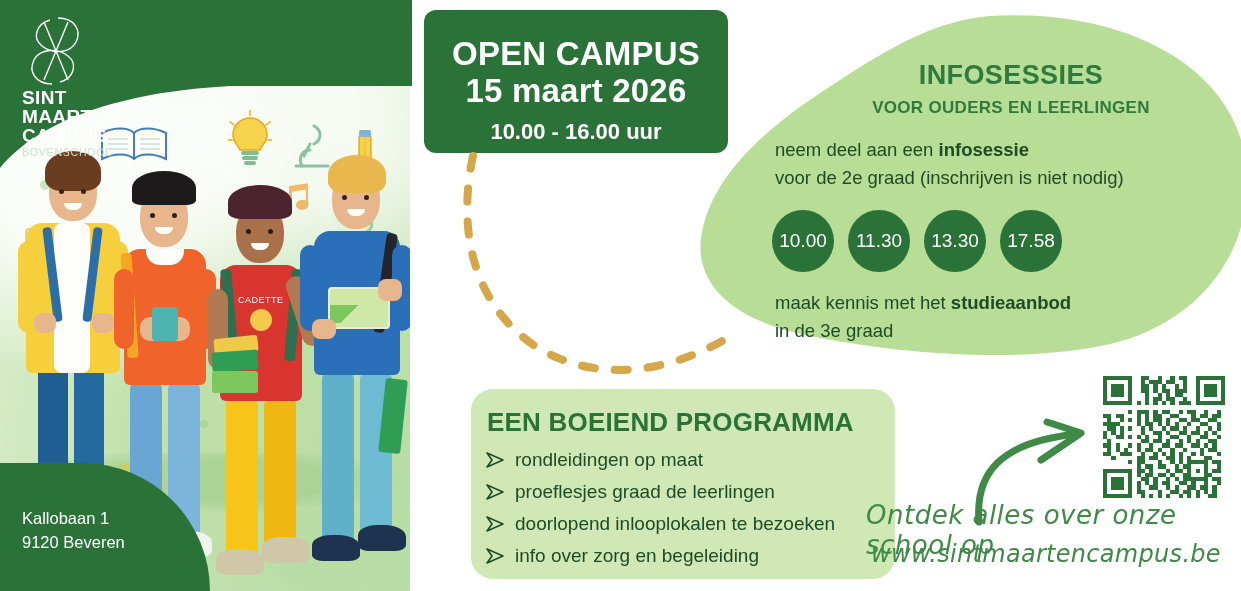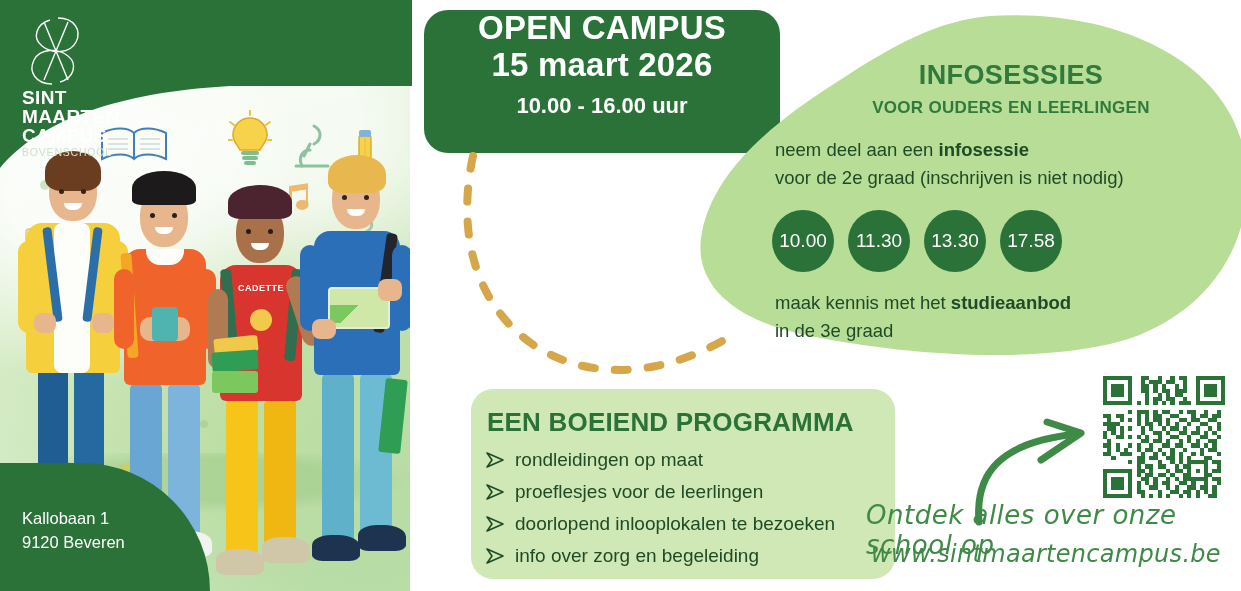"OPEN CAMPUS" .campus-box { border-radius: 24px -> 12px; padding-top: 0 -> 26px; width: 356px -> 304px }
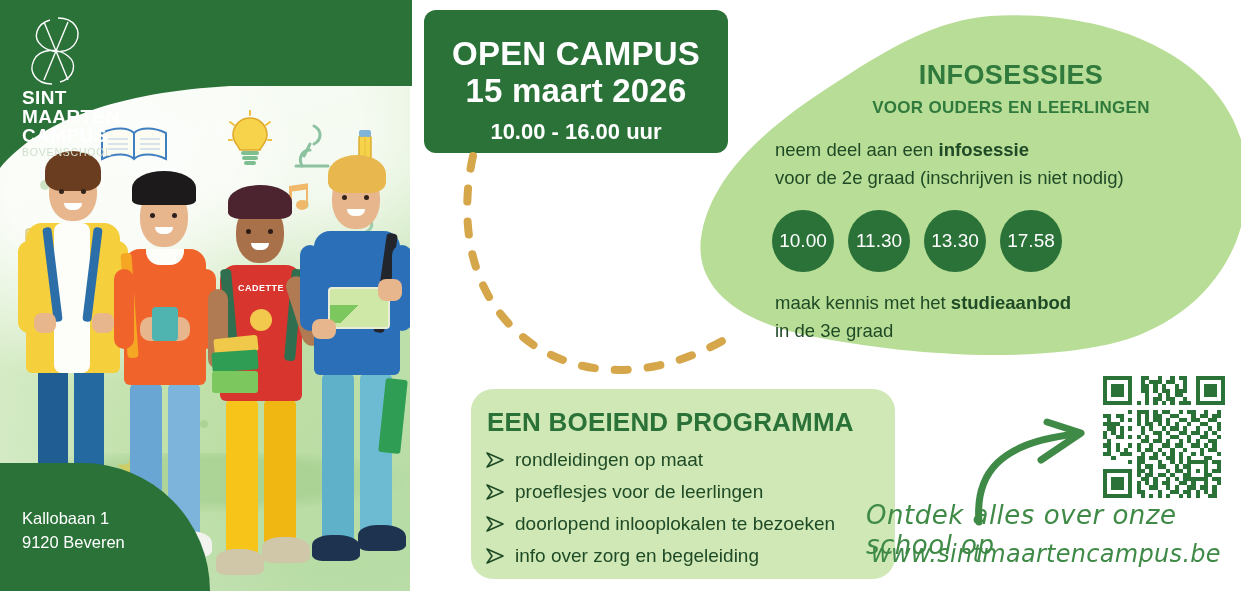"CADETTE" div { font-weight: bold -> normal; top: 154px -> 166px }
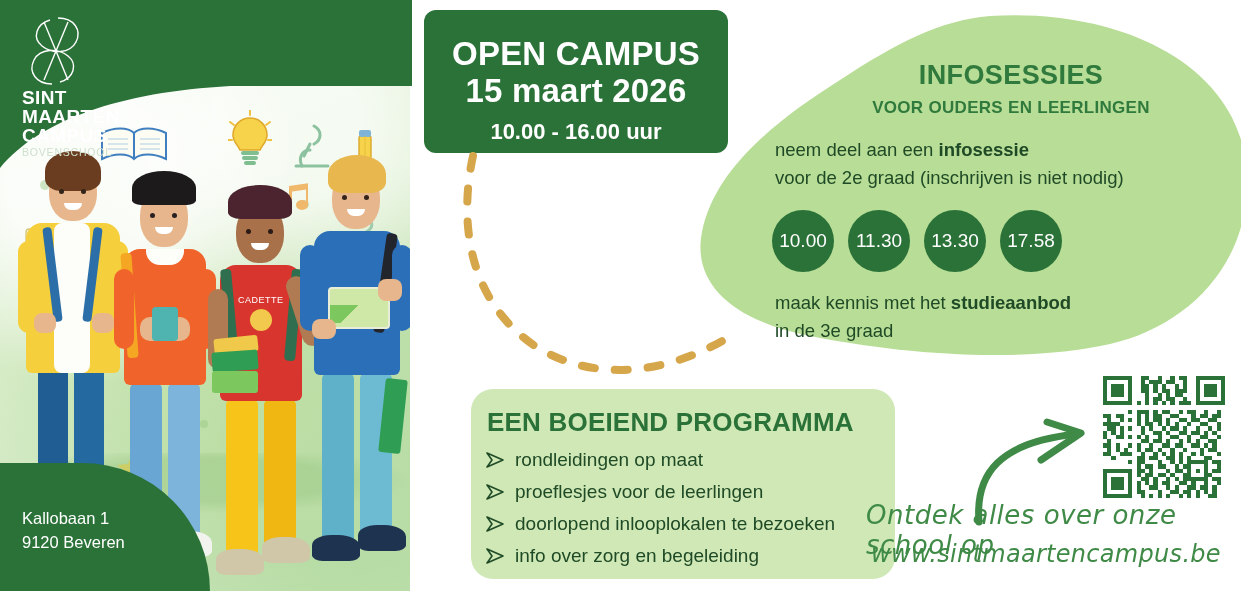"proeflesjes voor de leerlingen" span { text: voor -> graad }
